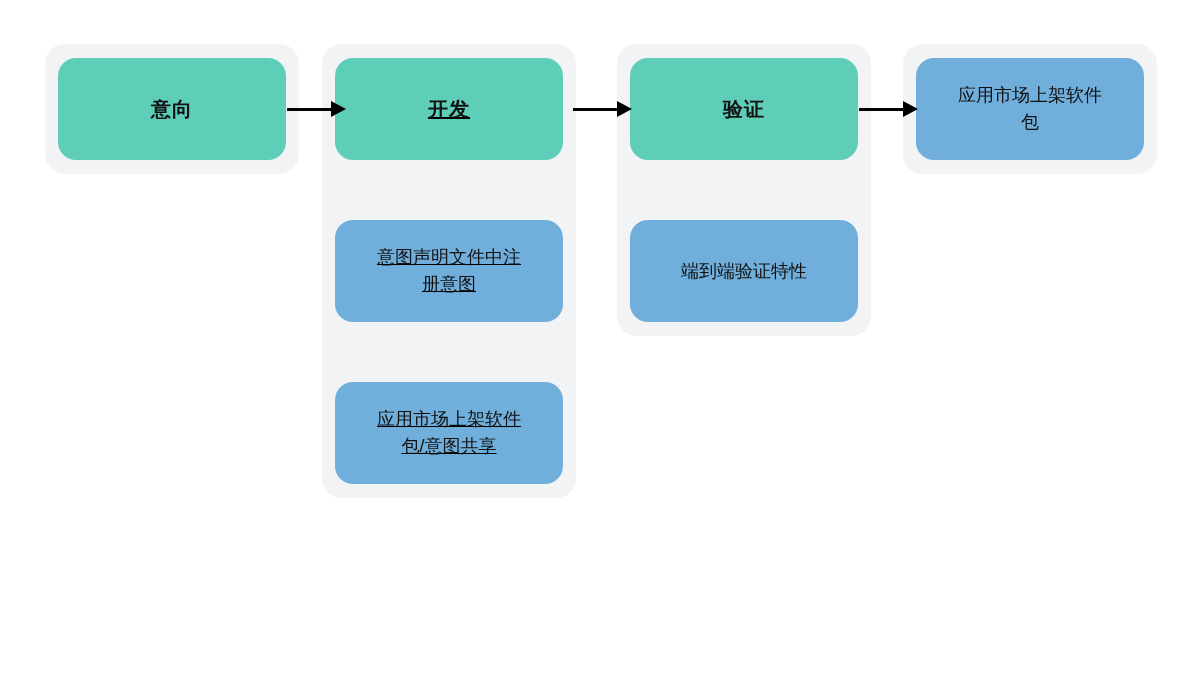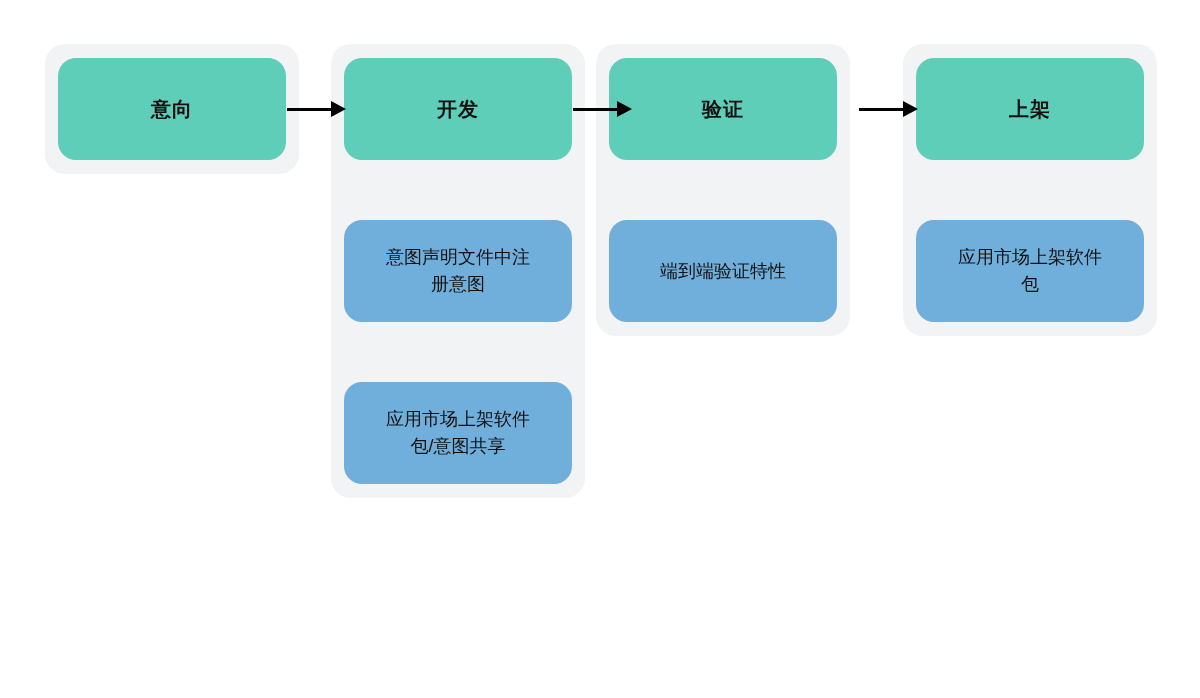"开发" .col-2 { left: 331px -> 322px; text-decoration: none -> underline }
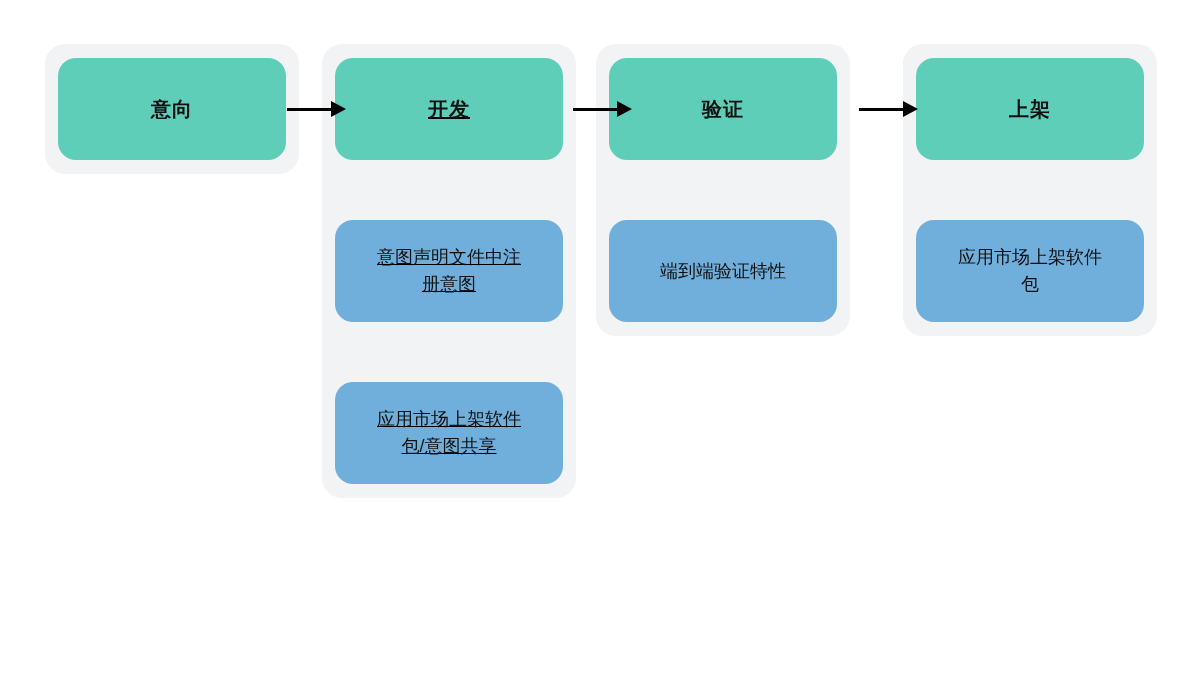"验证" .col-3 { left: 596px -> 617px }
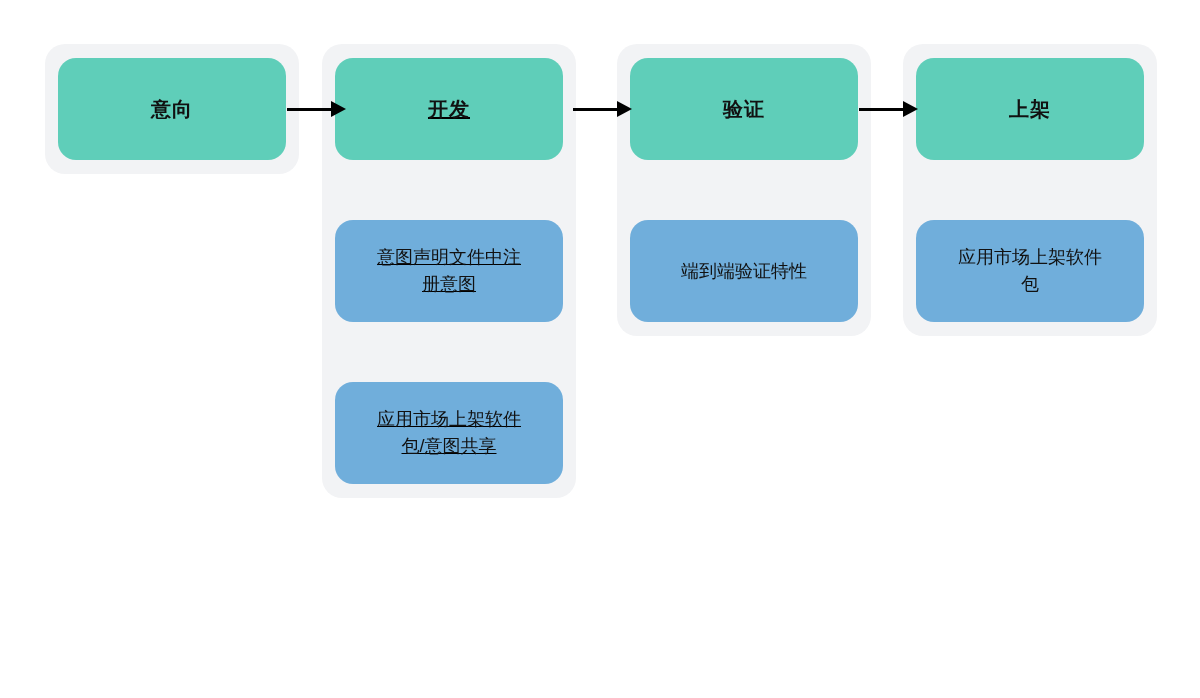"上架" div.stage-header { html: <div> <span>上架</span> </div> -> none }
